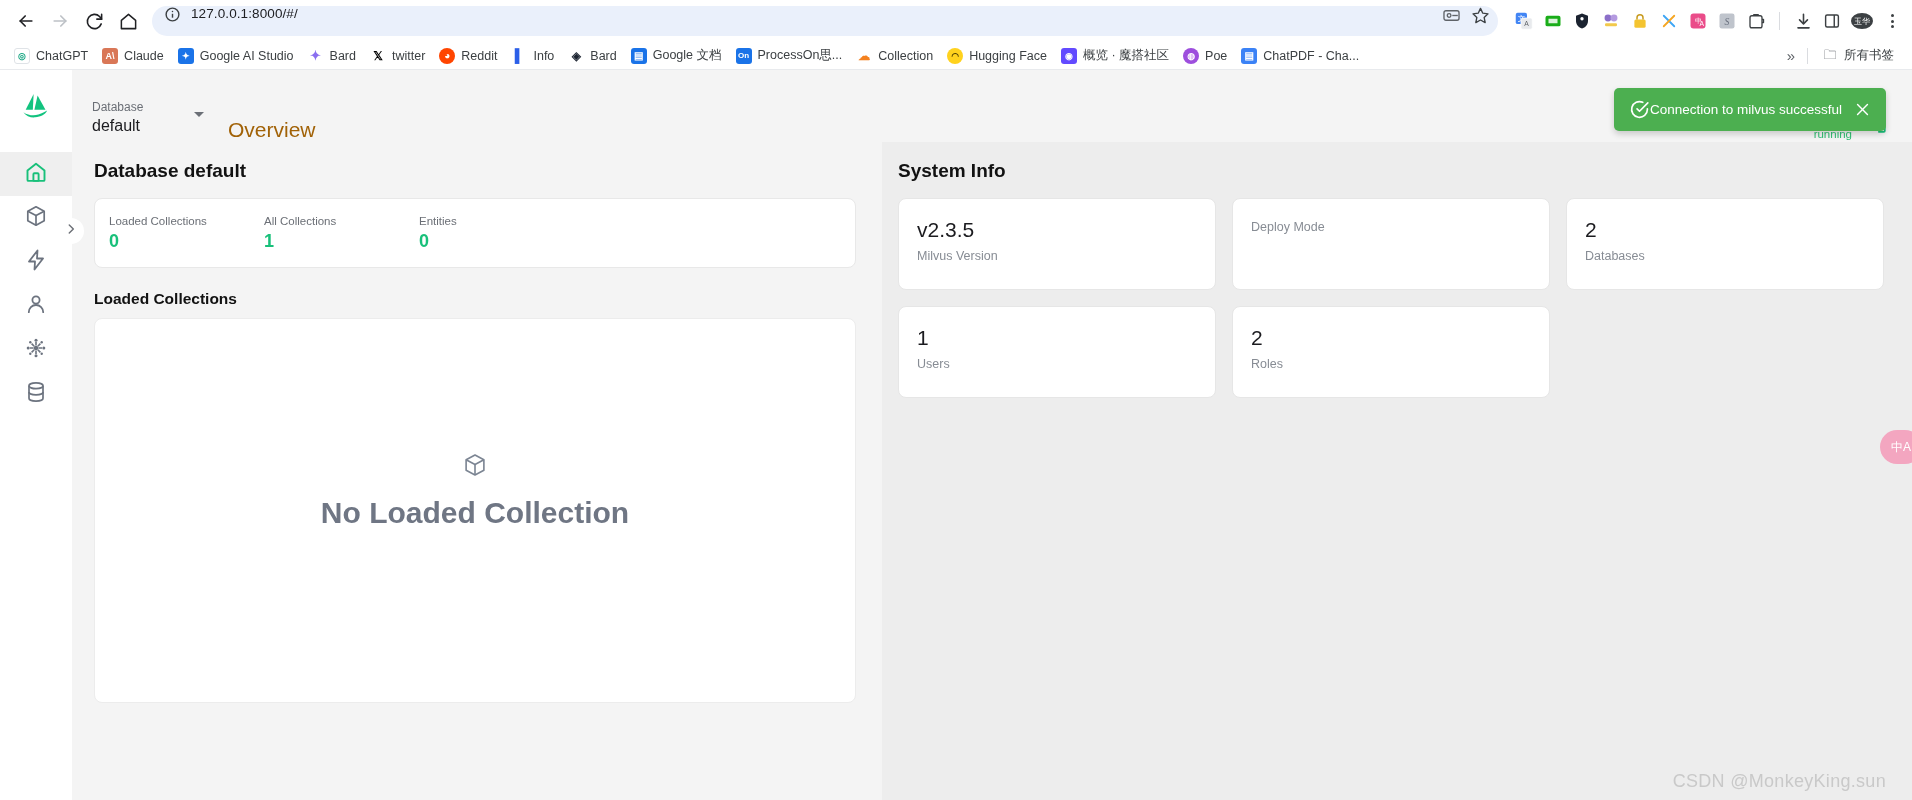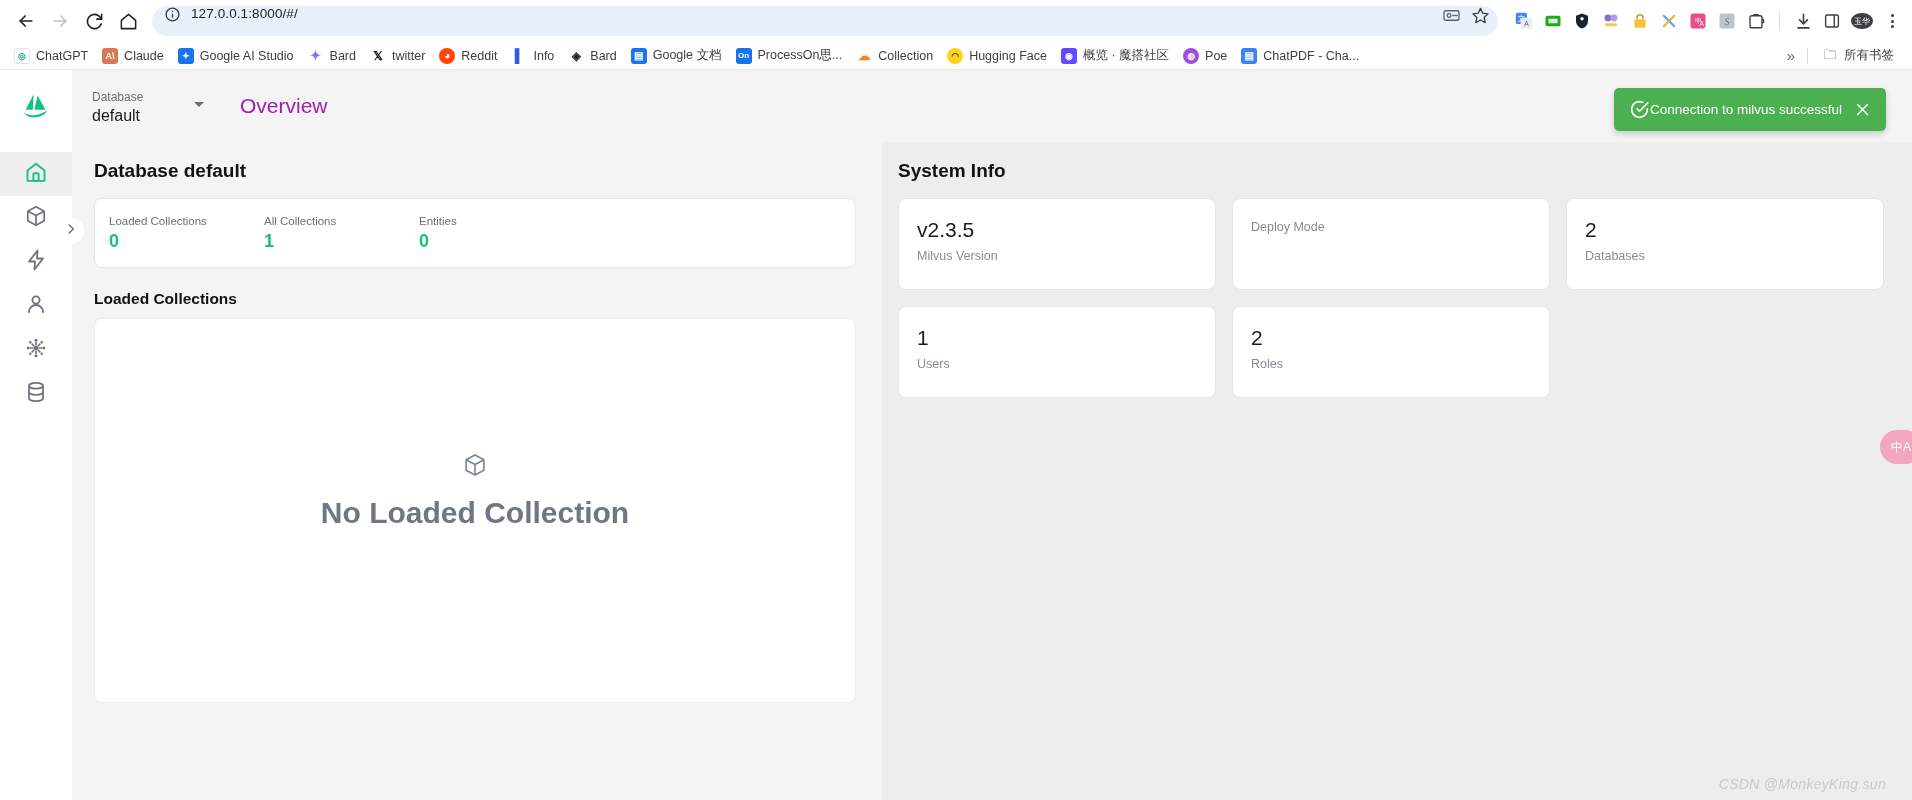"Database" .app-header { align-items: center -> flex-end; gap: 28px -> 16px }
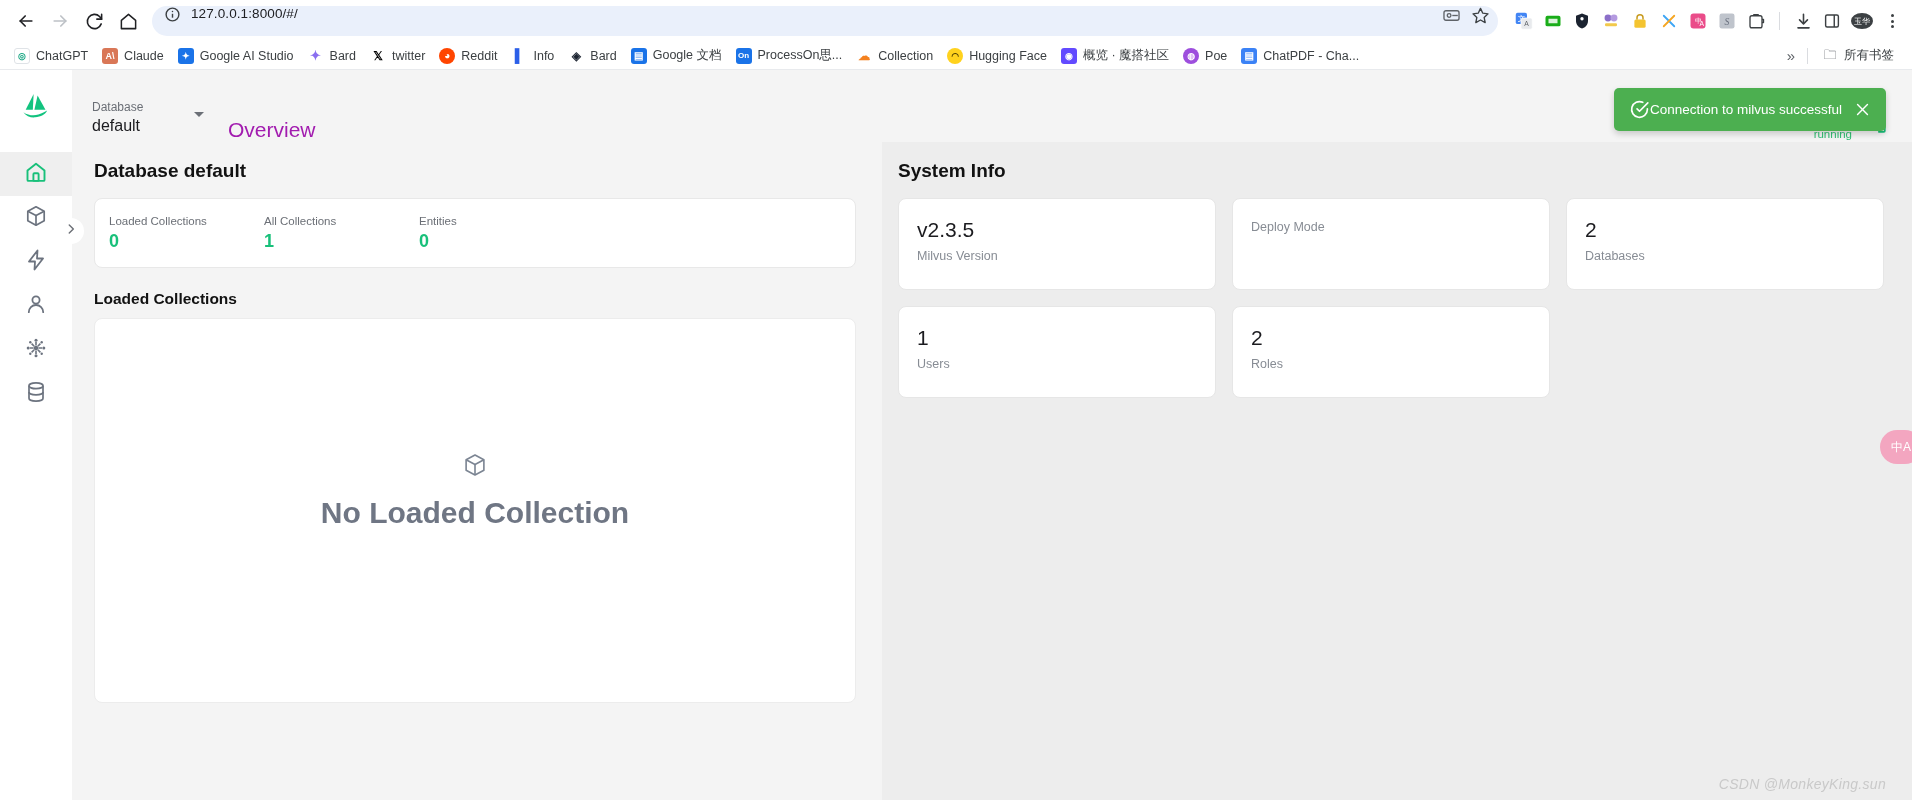"Overview" .page-title { color: #a21caf -> #a16207 }
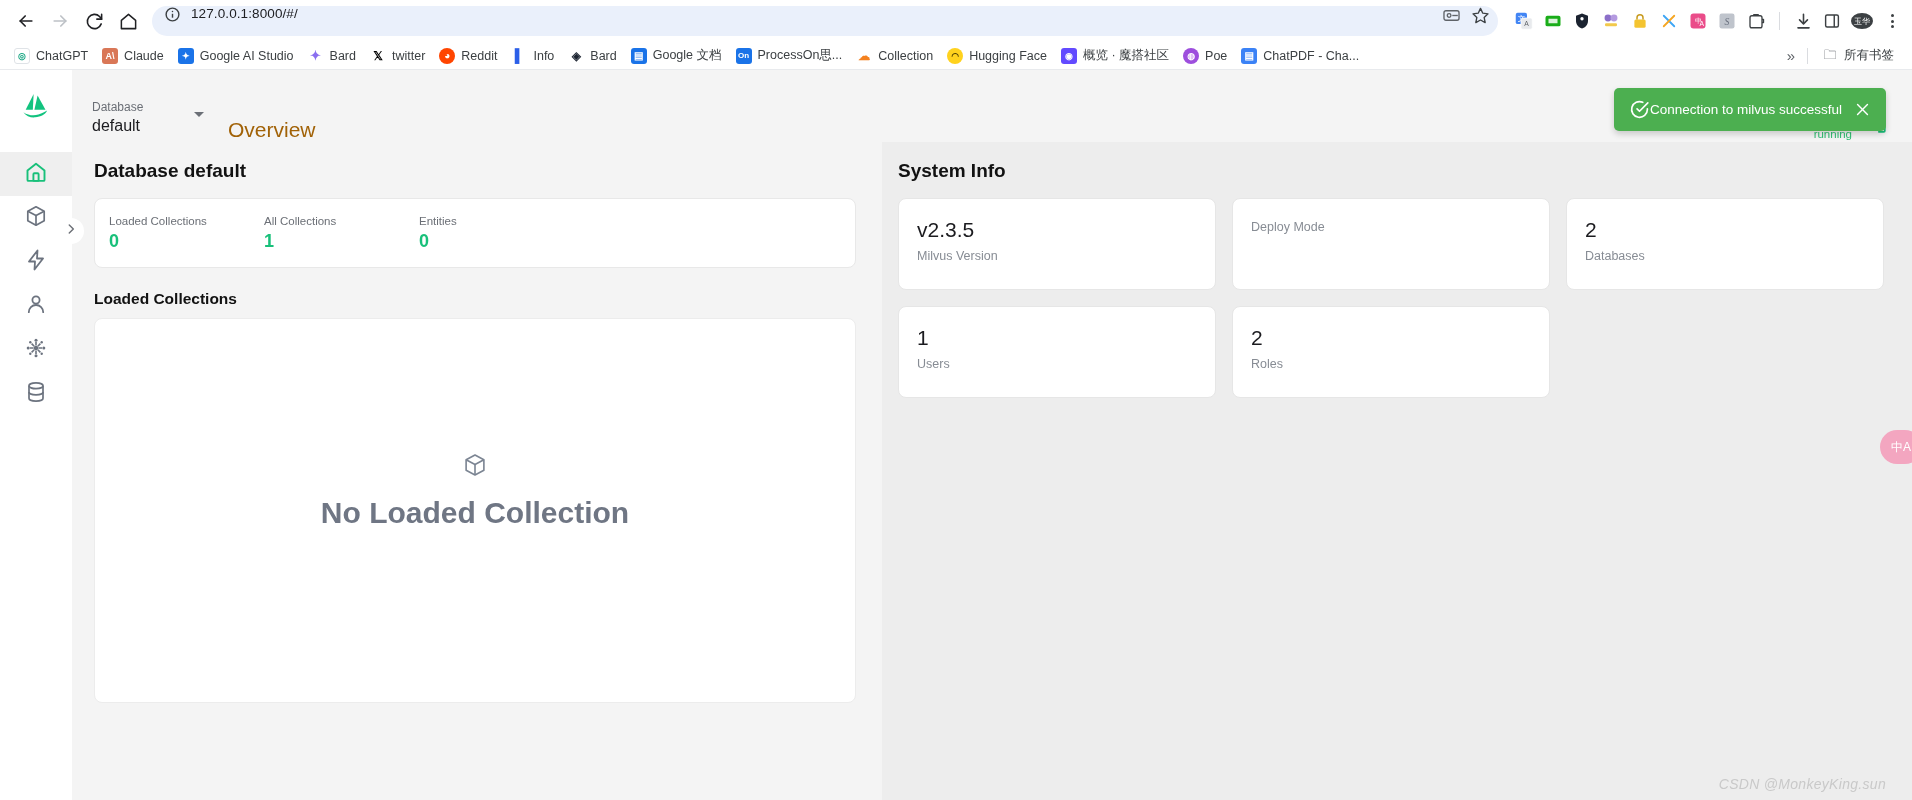"CSDN @MonkeyKing.sun" .watermark { font-size: 14px -> 18px; font-style: italic -> none }
